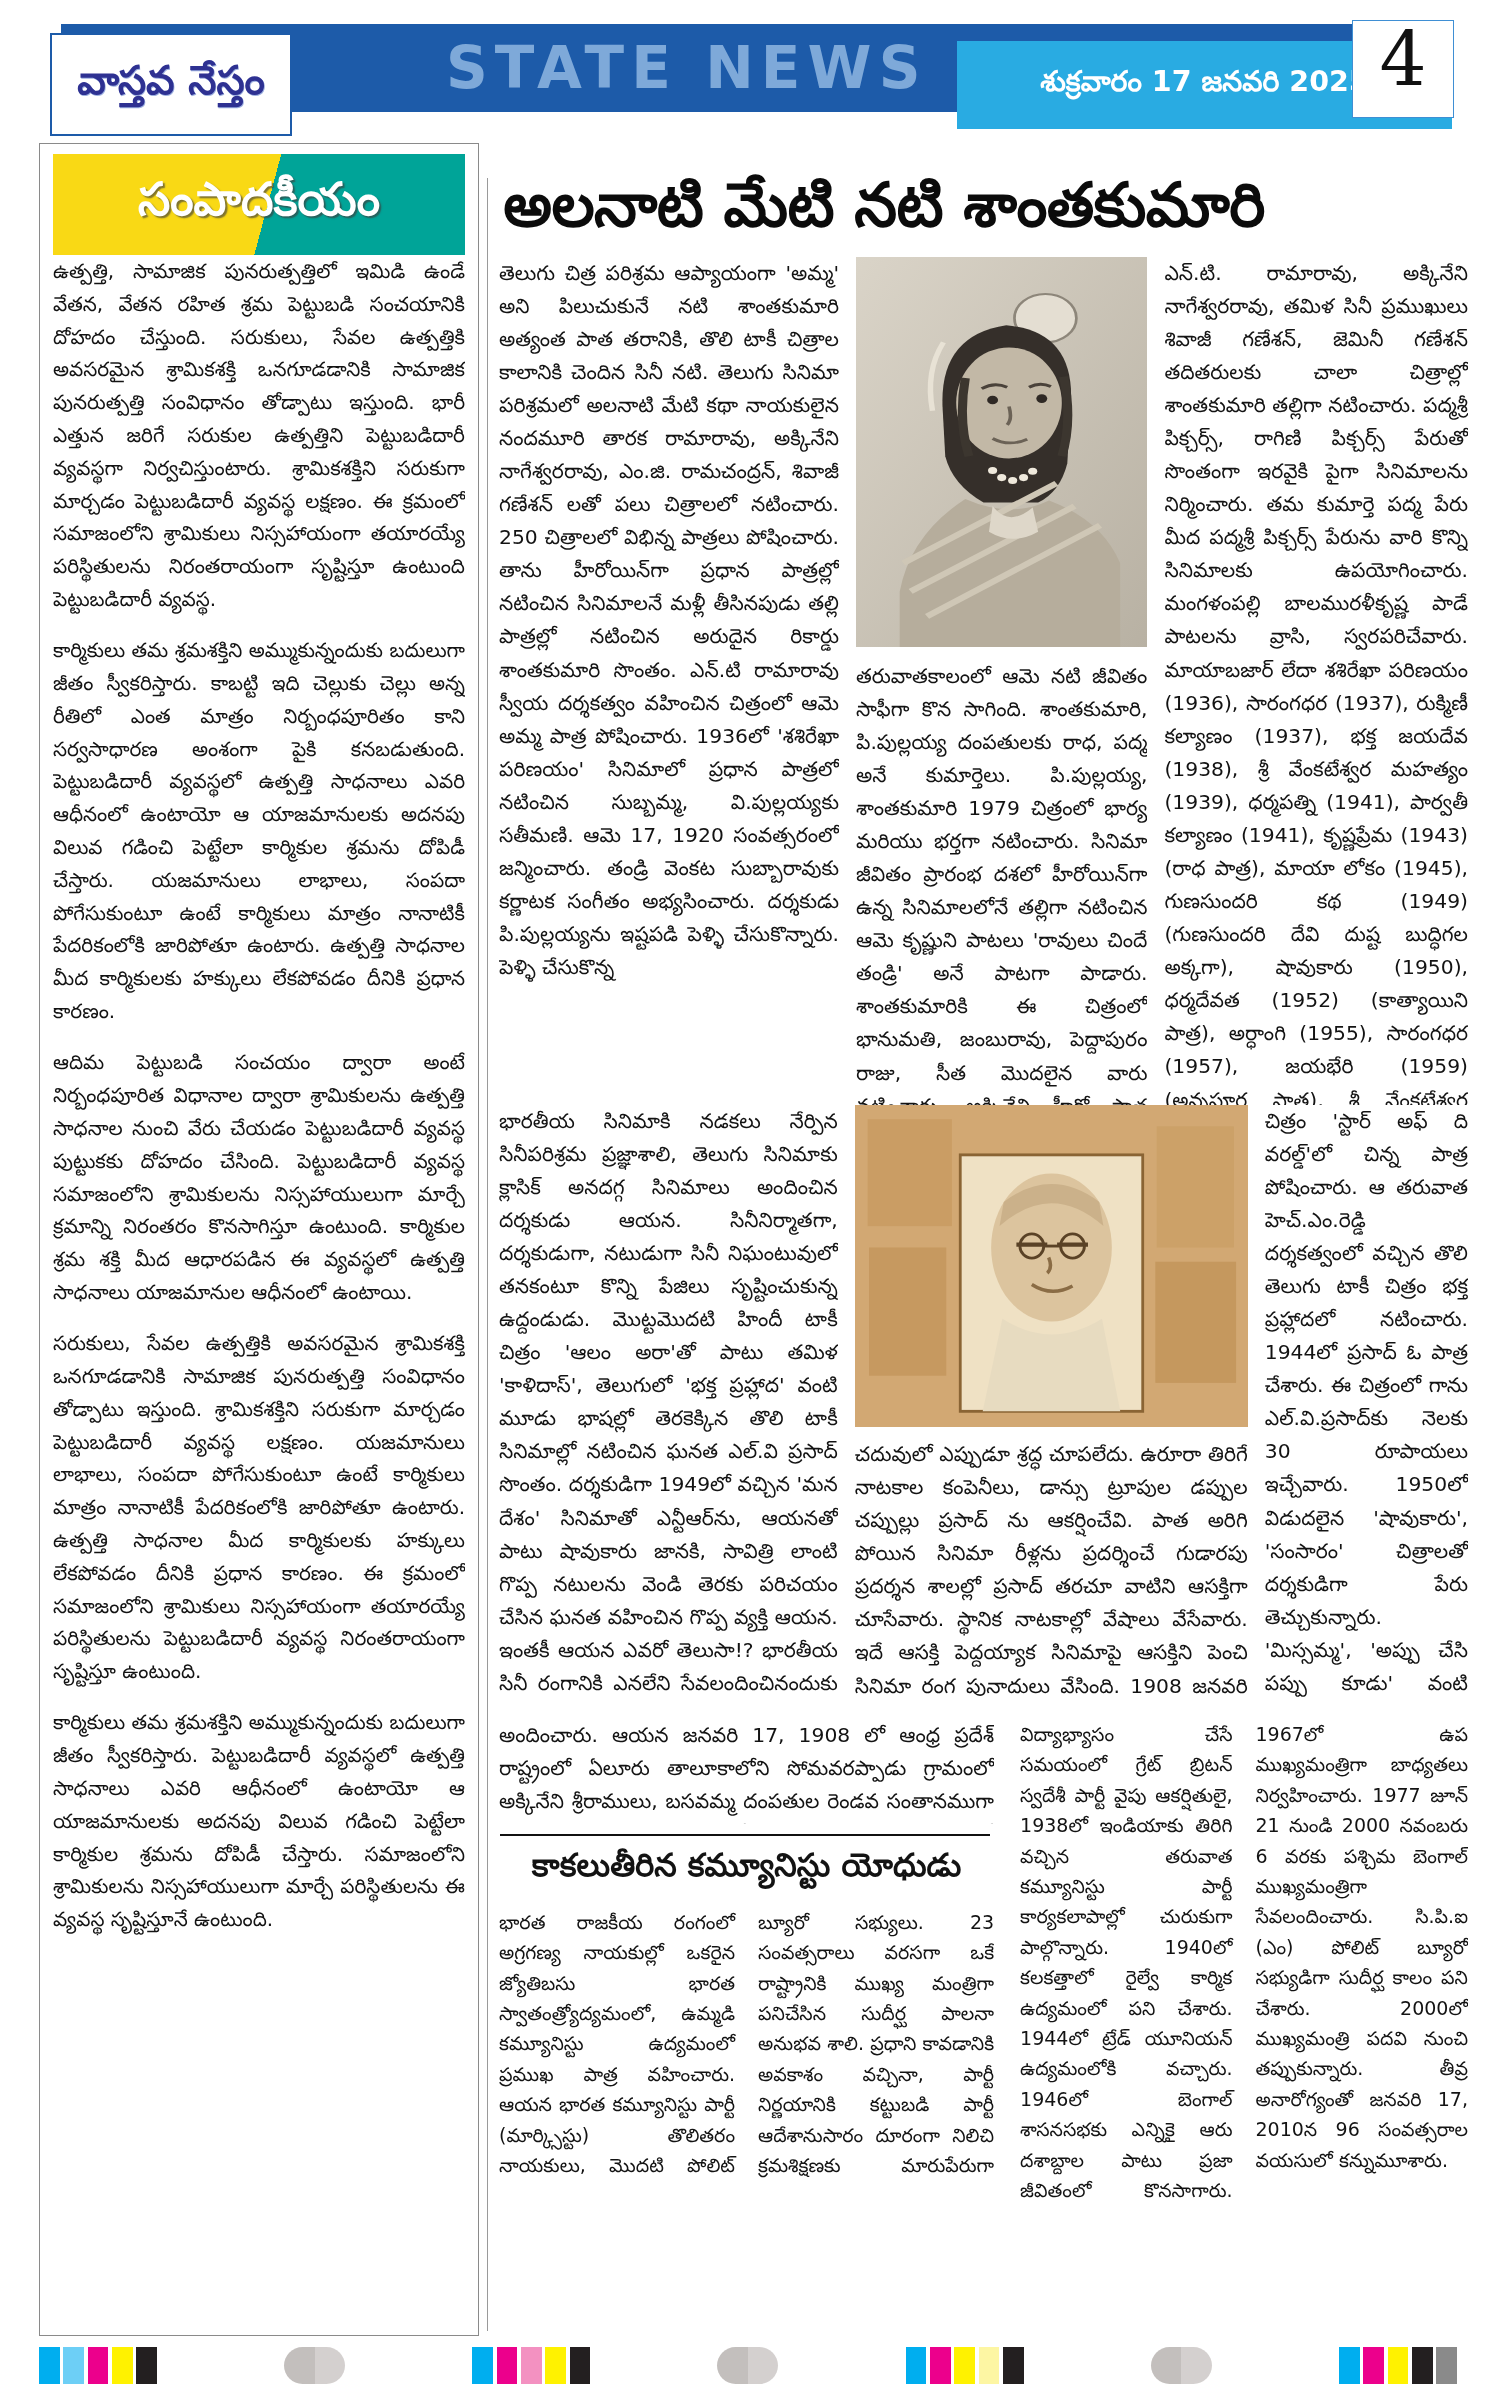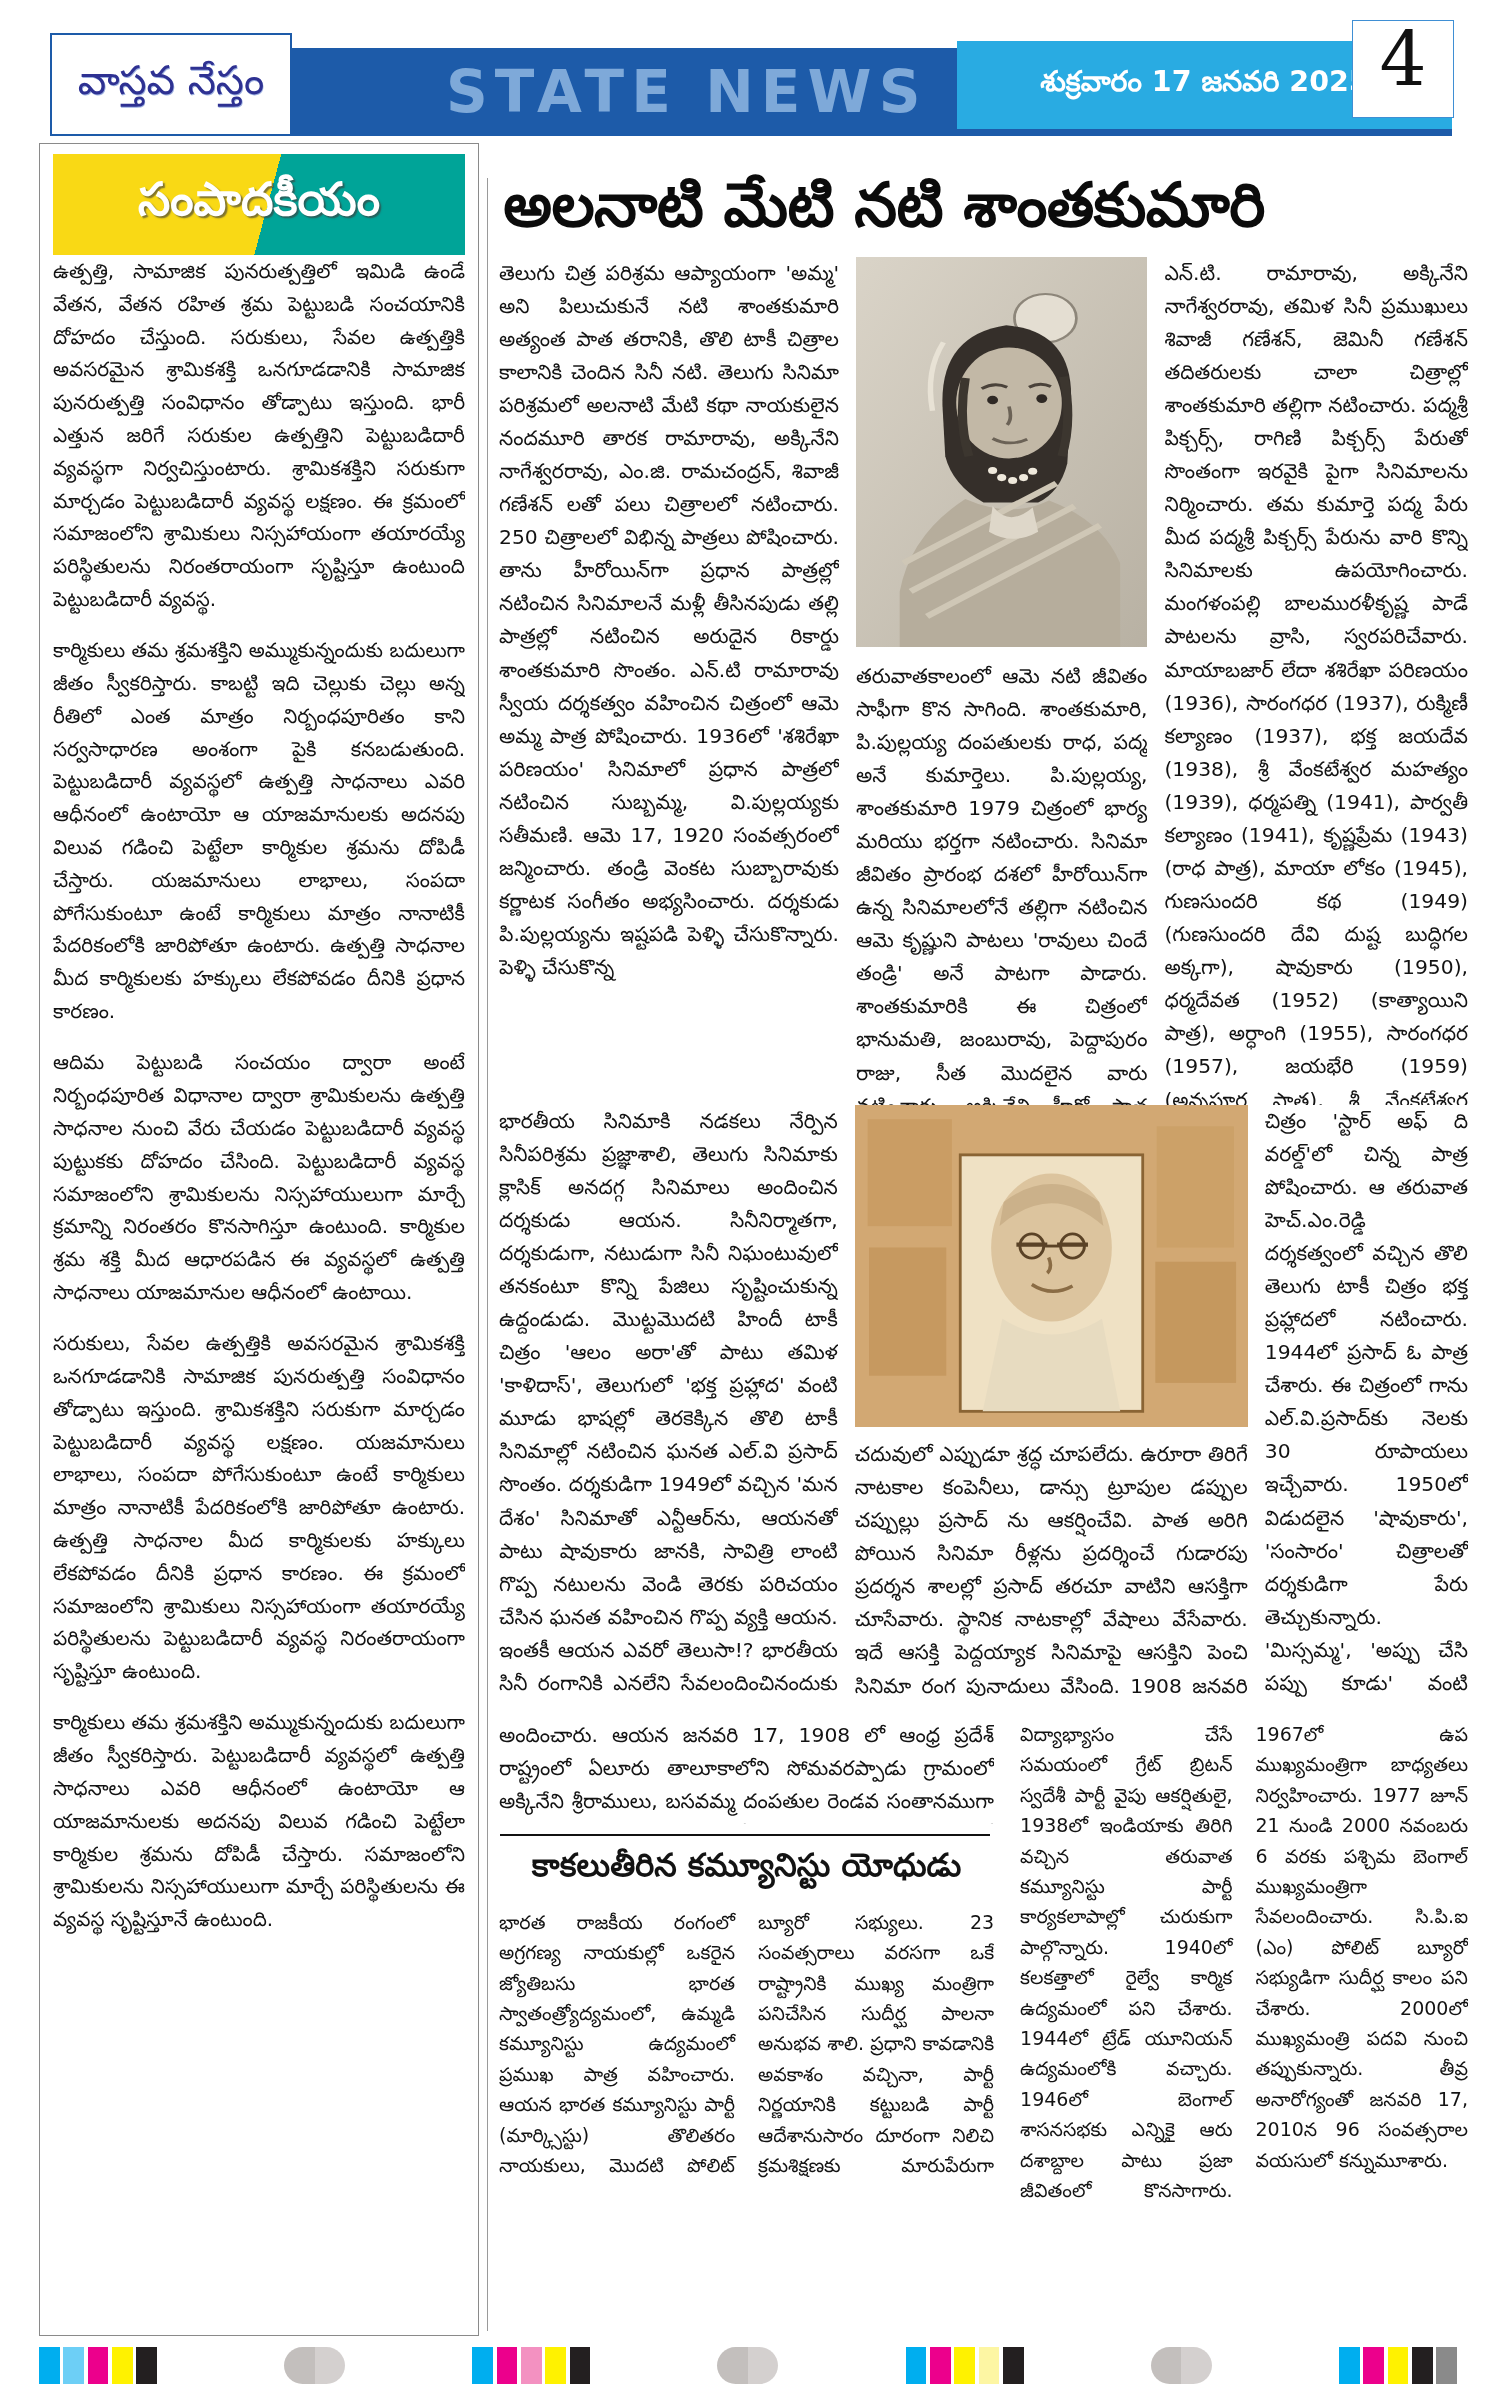"వాస్తవ నేస్తం" .masthead-box span { font-weight: normal -> bold }
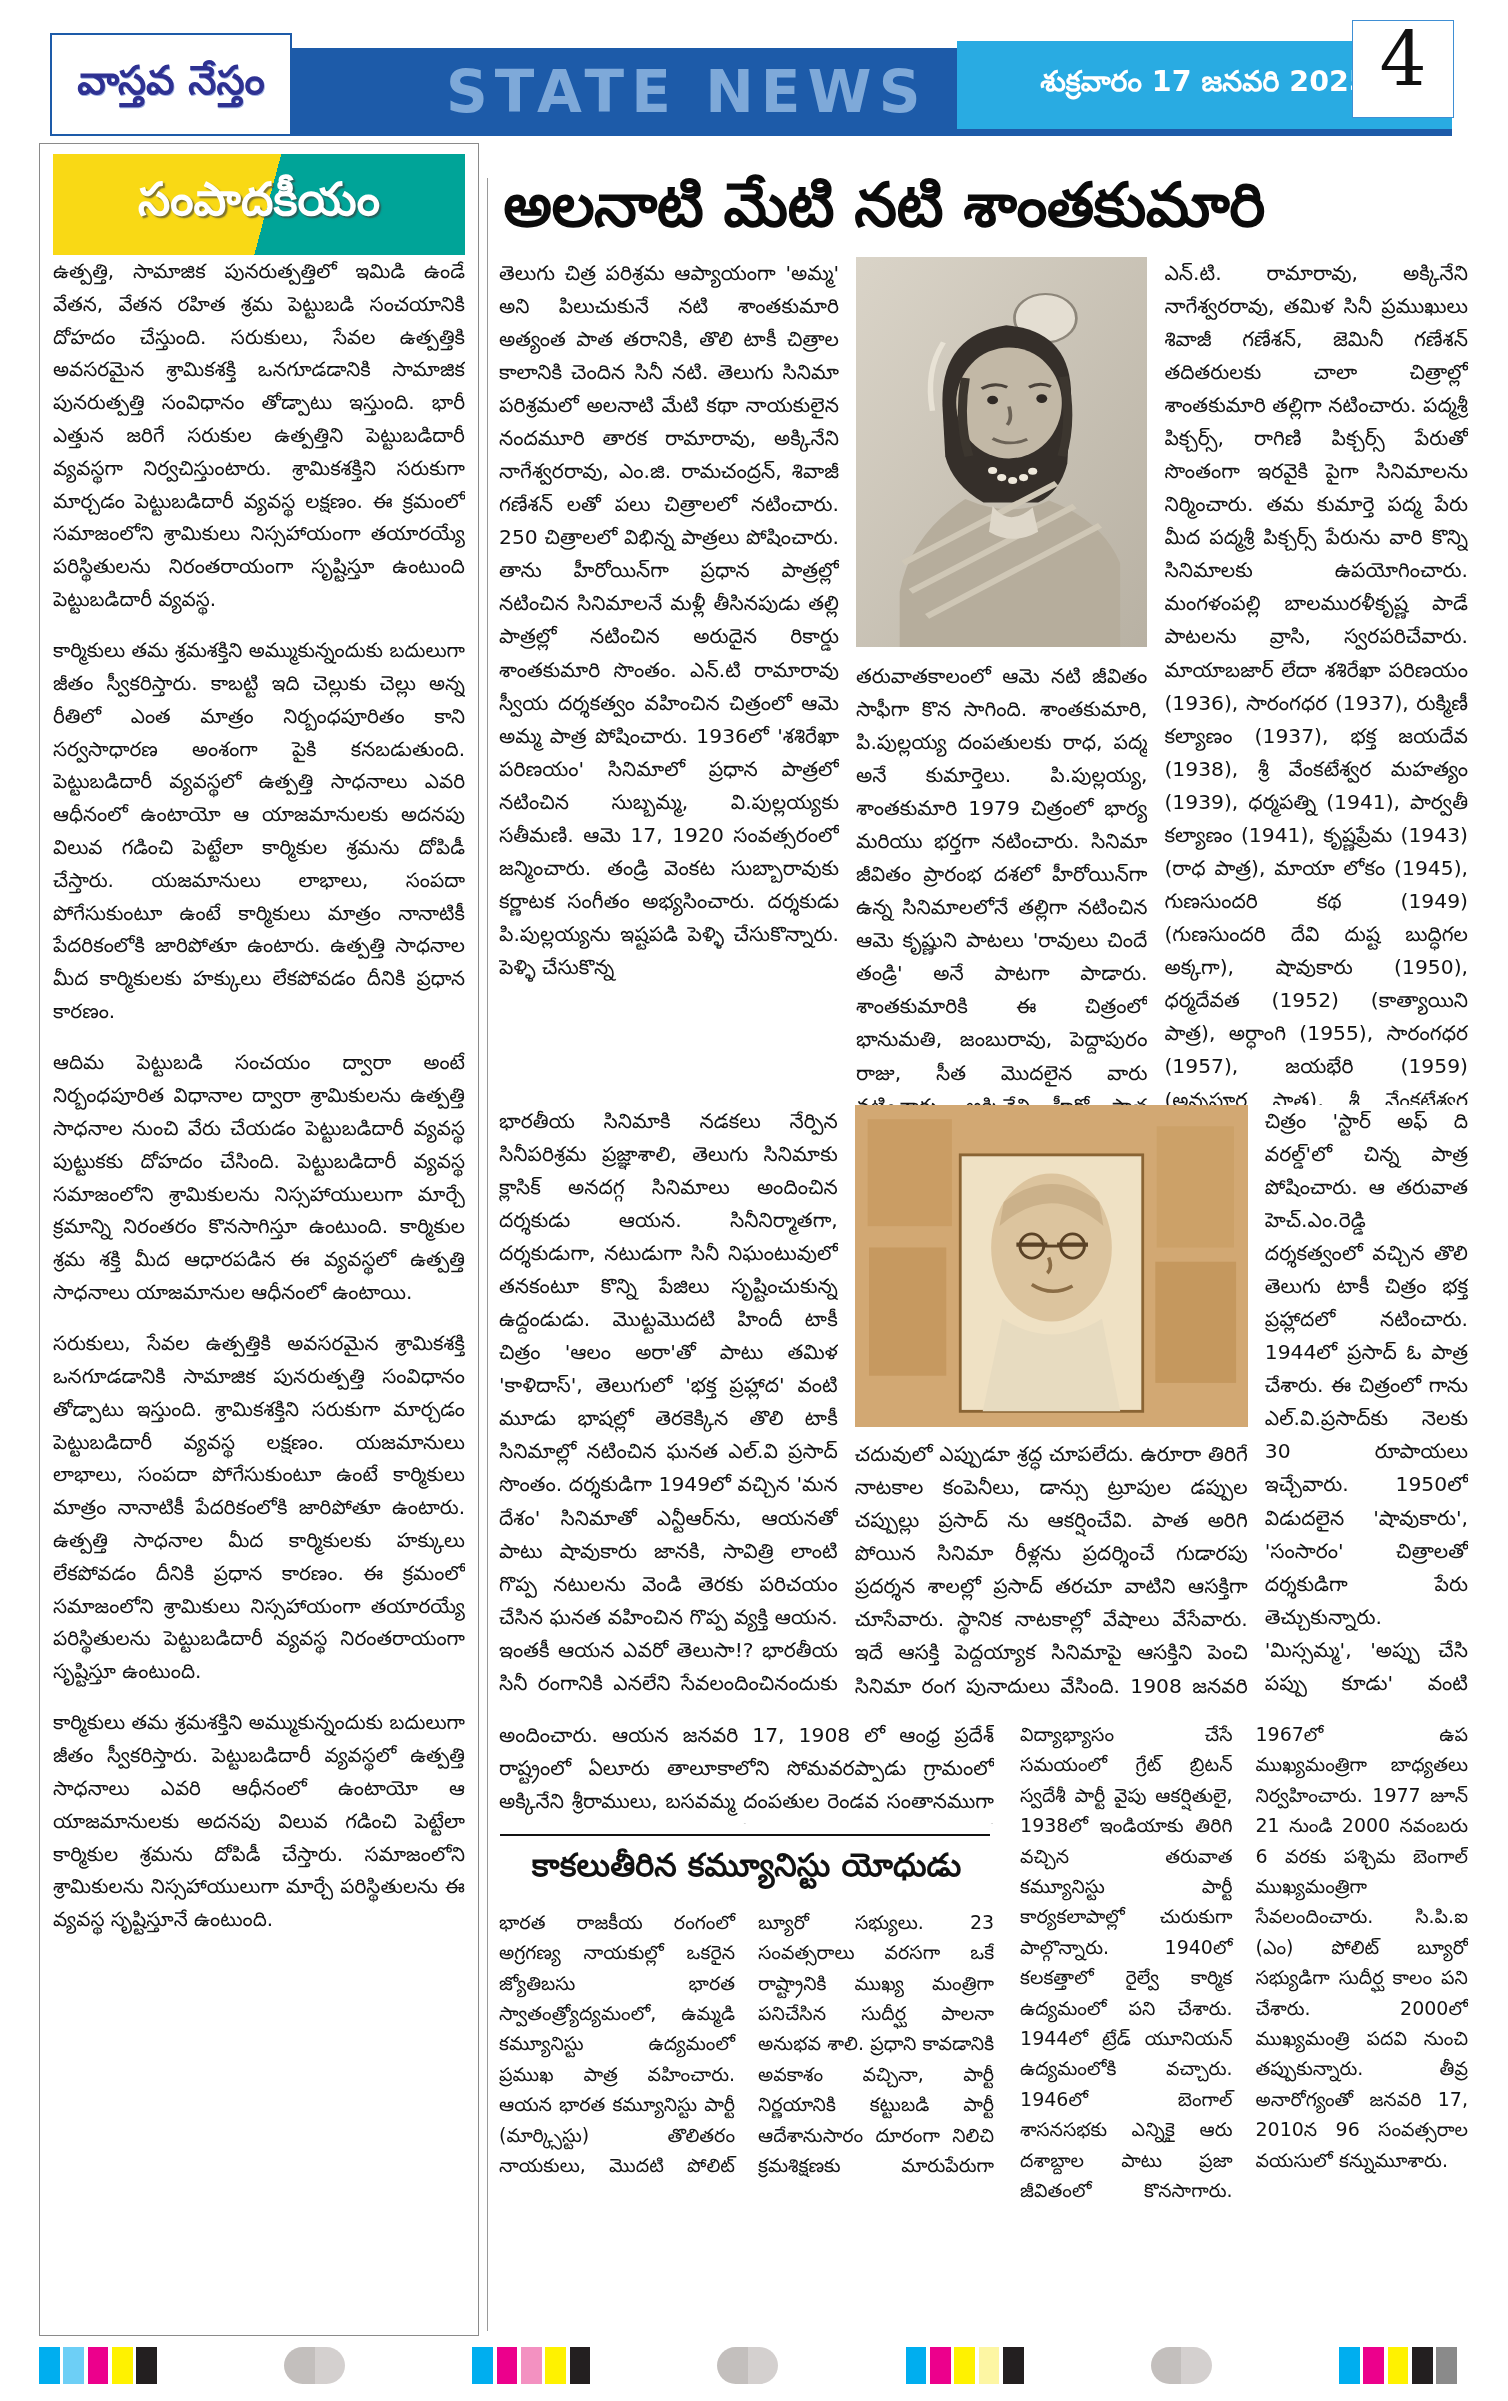"STATE NEWS" .band { top: 48px -> 24px }
